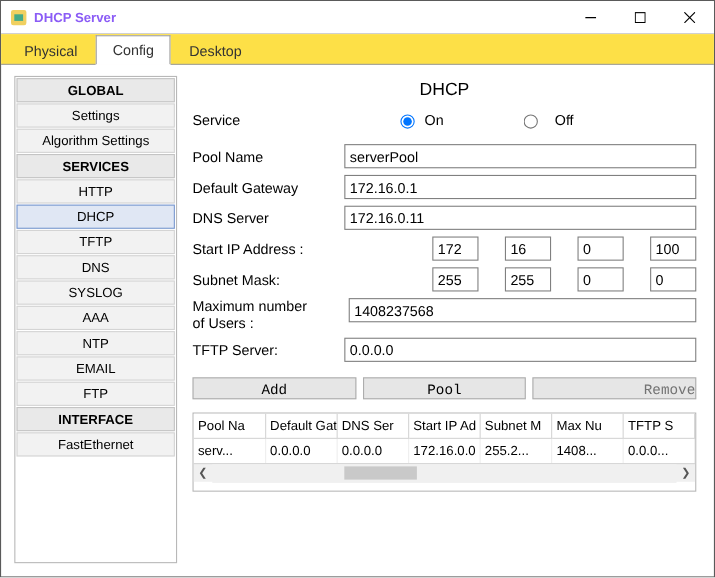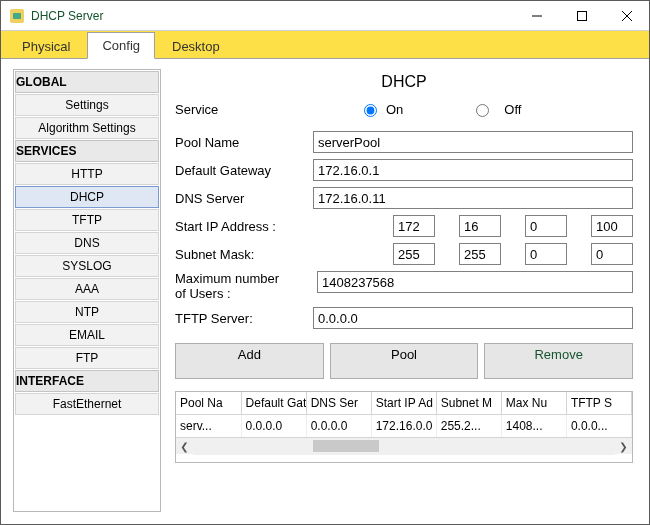"DHCP Server" .titlebar-title { color: #14532d -> #8b5cf6; font-weight: none -> bold }
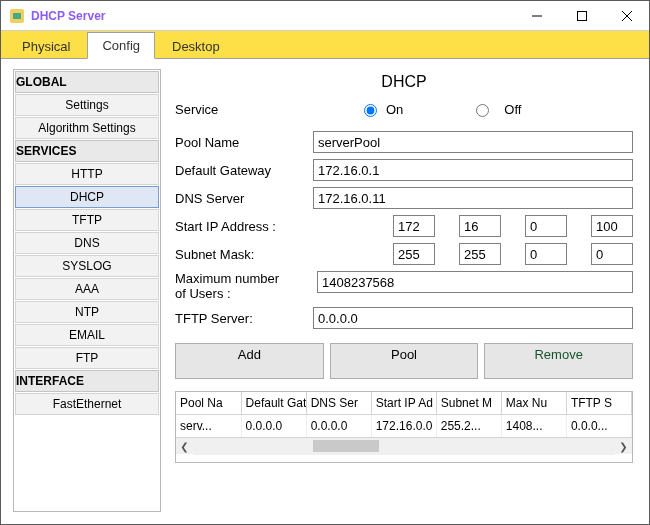"GLOBAL" .side-header { text-align: left -> center }
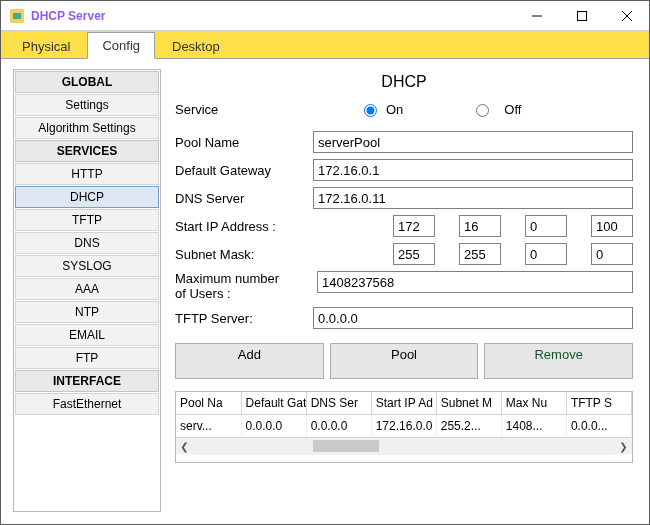"Add" .abtn { font-family: none -> Liberation Mono, monospace; height: 36px -> 20px }
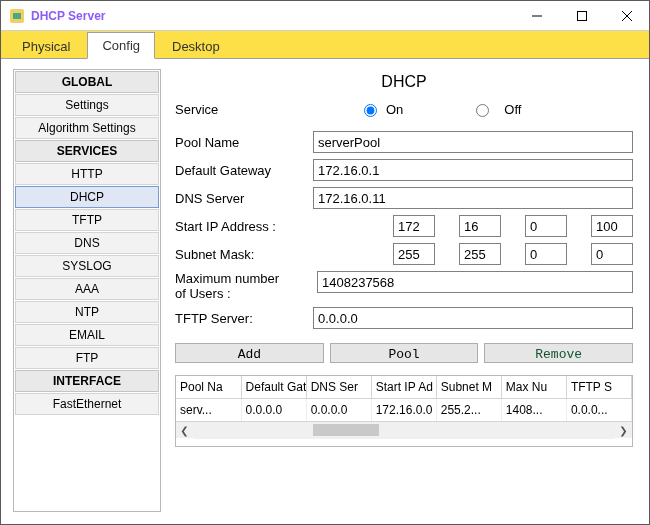"Remove" .abtn.disabled { color: #14532d -> #737373; text-align: none -> right }
